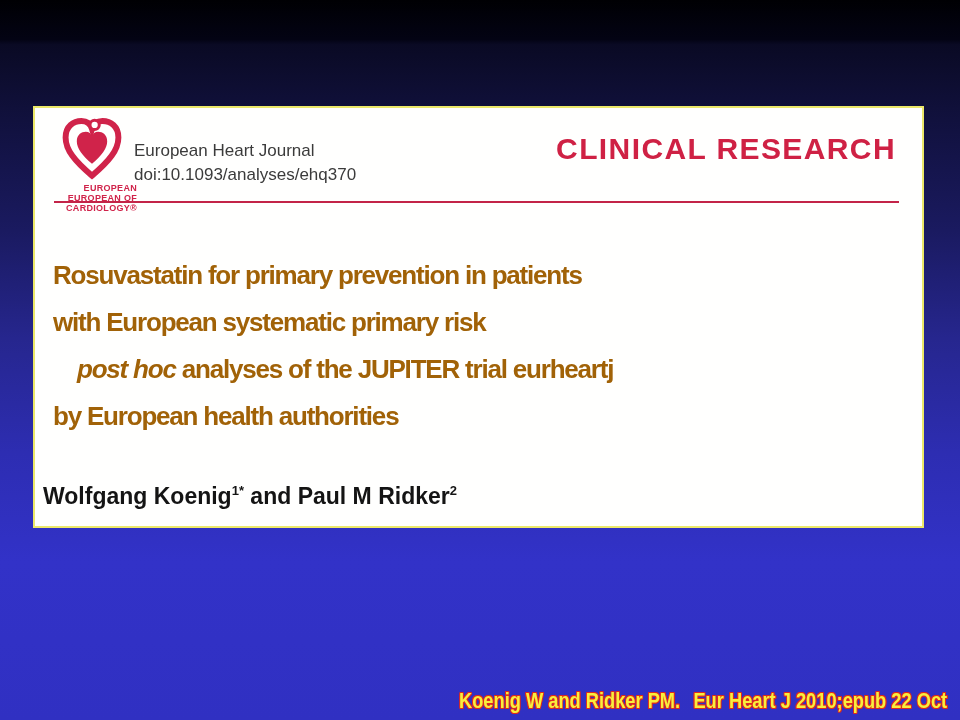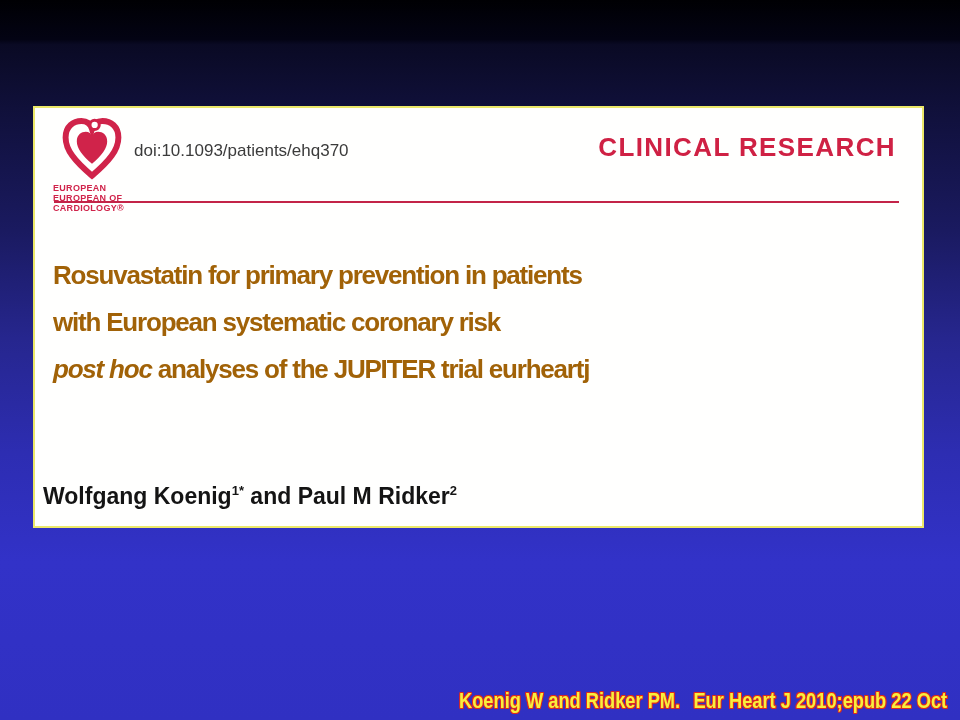"European Heart Journal" div { html: none -> <div>European Heart Journal</div> }
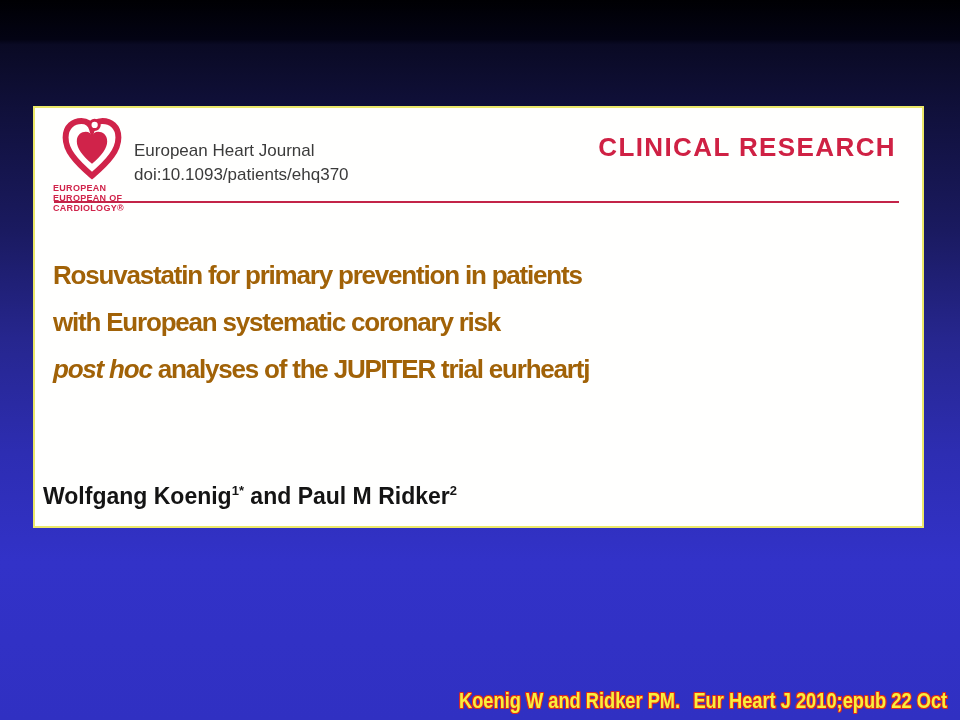"CLINICAL RESEARCH" .section-label { font-size: 26px -> 30px }
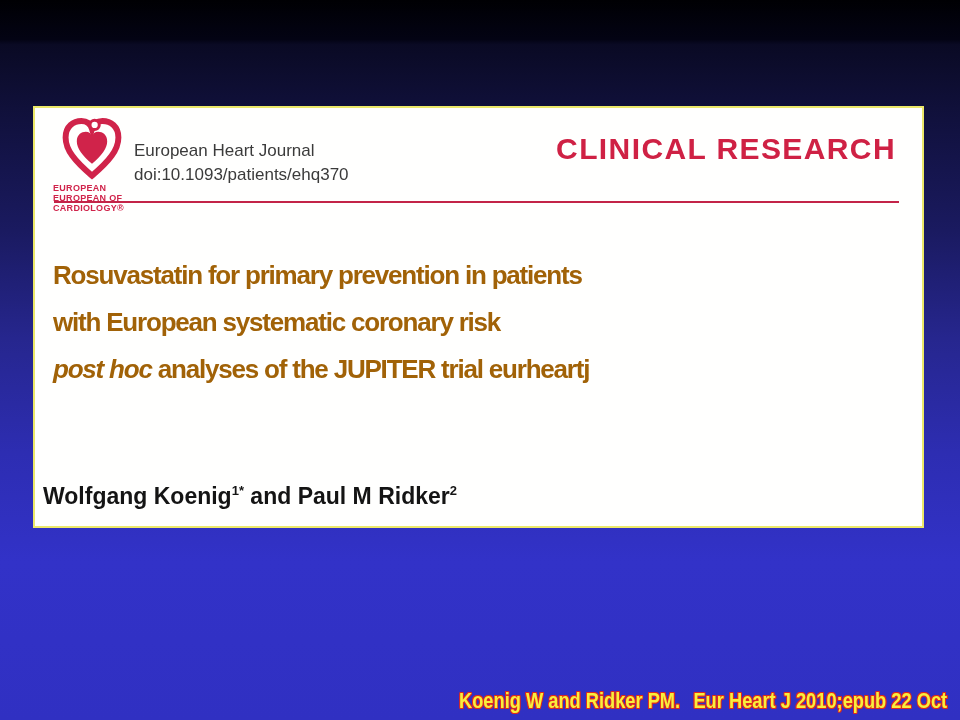"doi:10.1093/patients/ehq370" div { text: doi:10.1093/patients/ehq370 -> doi:10.1093/analyses/ehq370 }
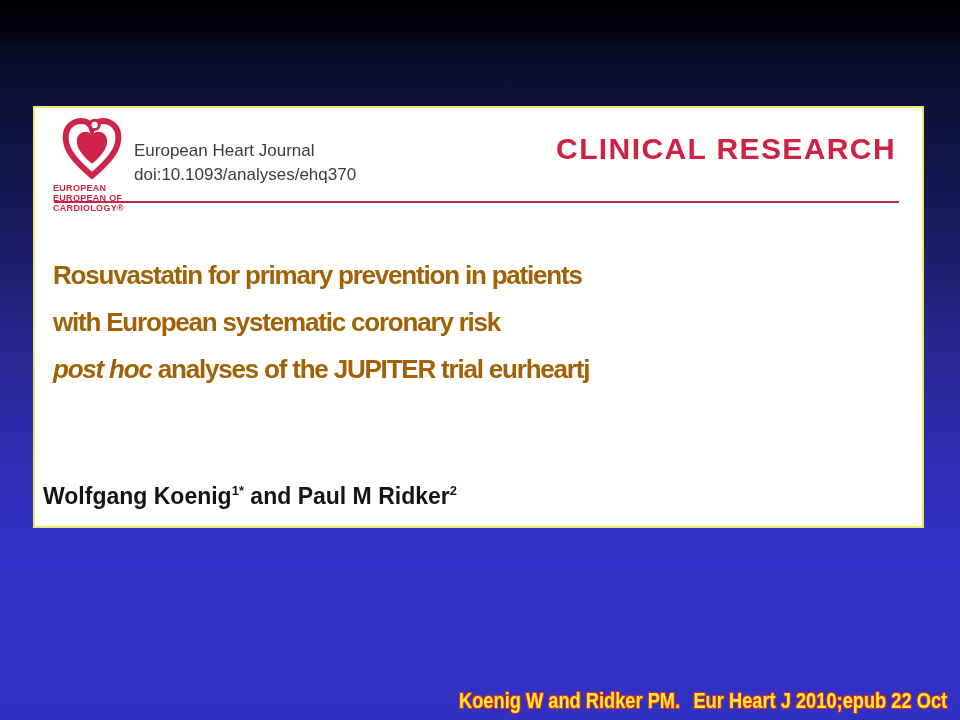"EUROPEAN" .esc-logo { text-align: left -> right }
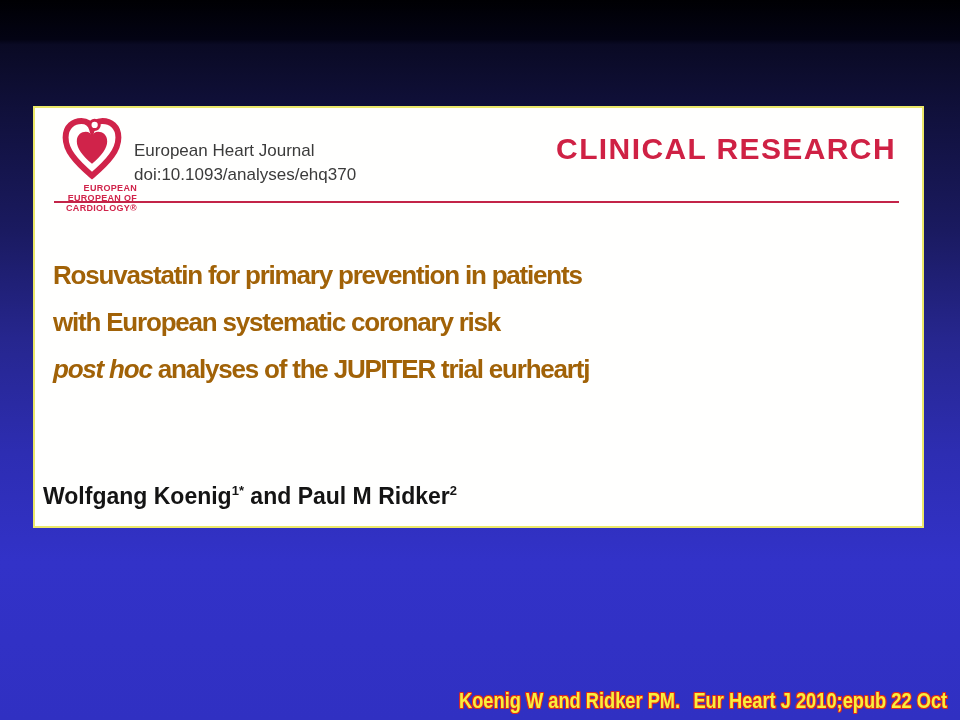"with European systematic coronary risk" div.tline { text: coronary -> primary }
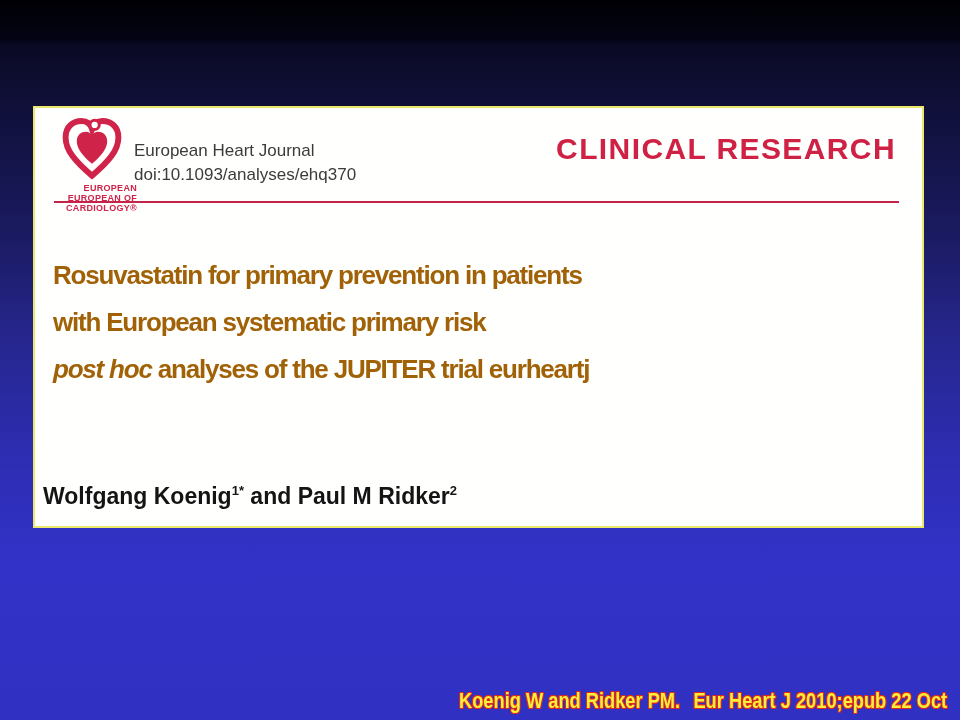"post hoc" .article-title .it { margin-left: none -> 24px }
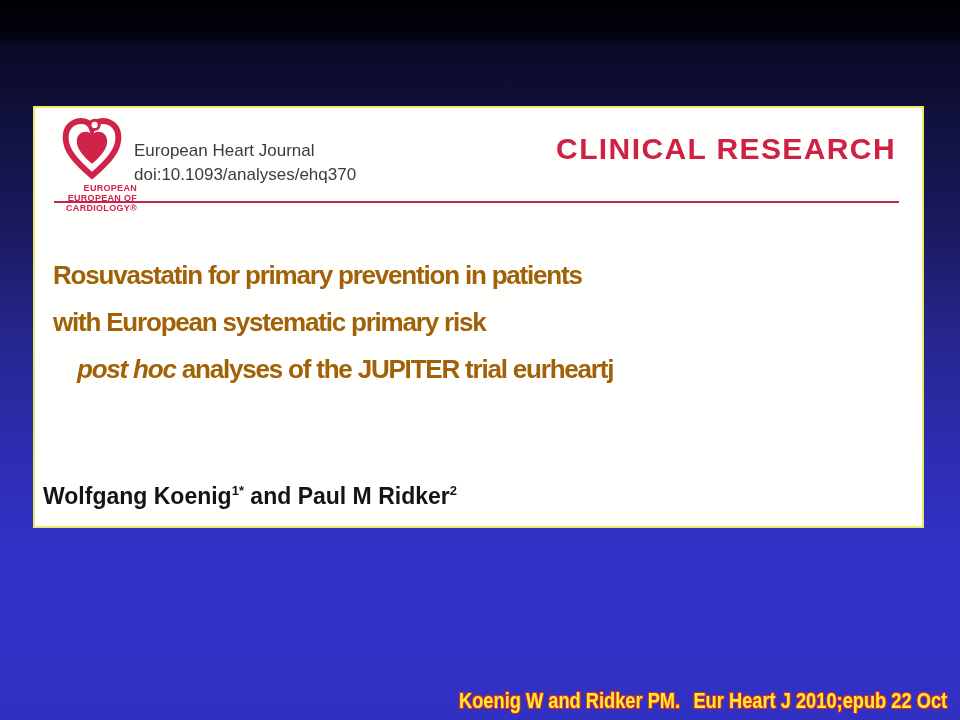"by European health authorities" div.tline { html: none -> <div>by European health authorities</div> }
